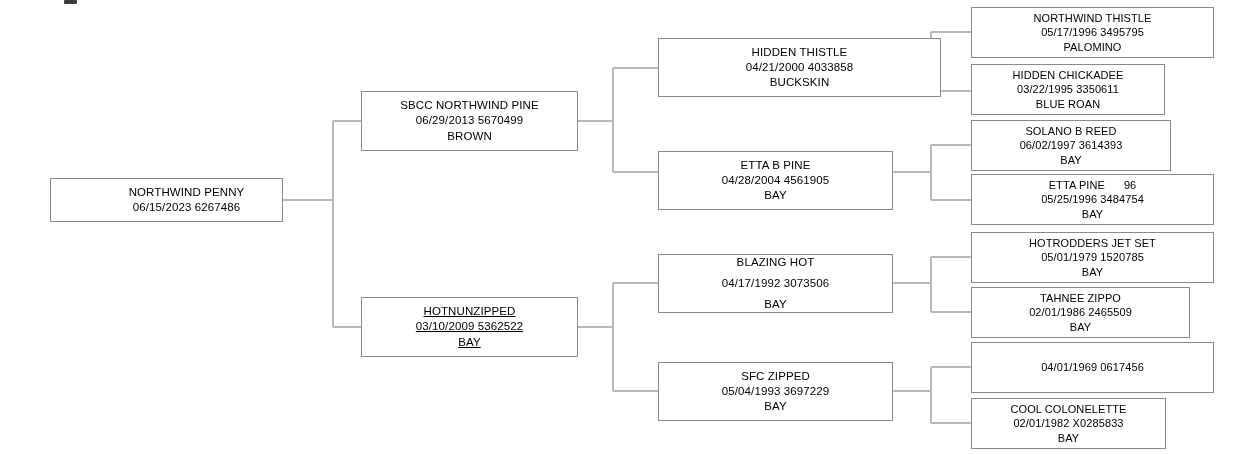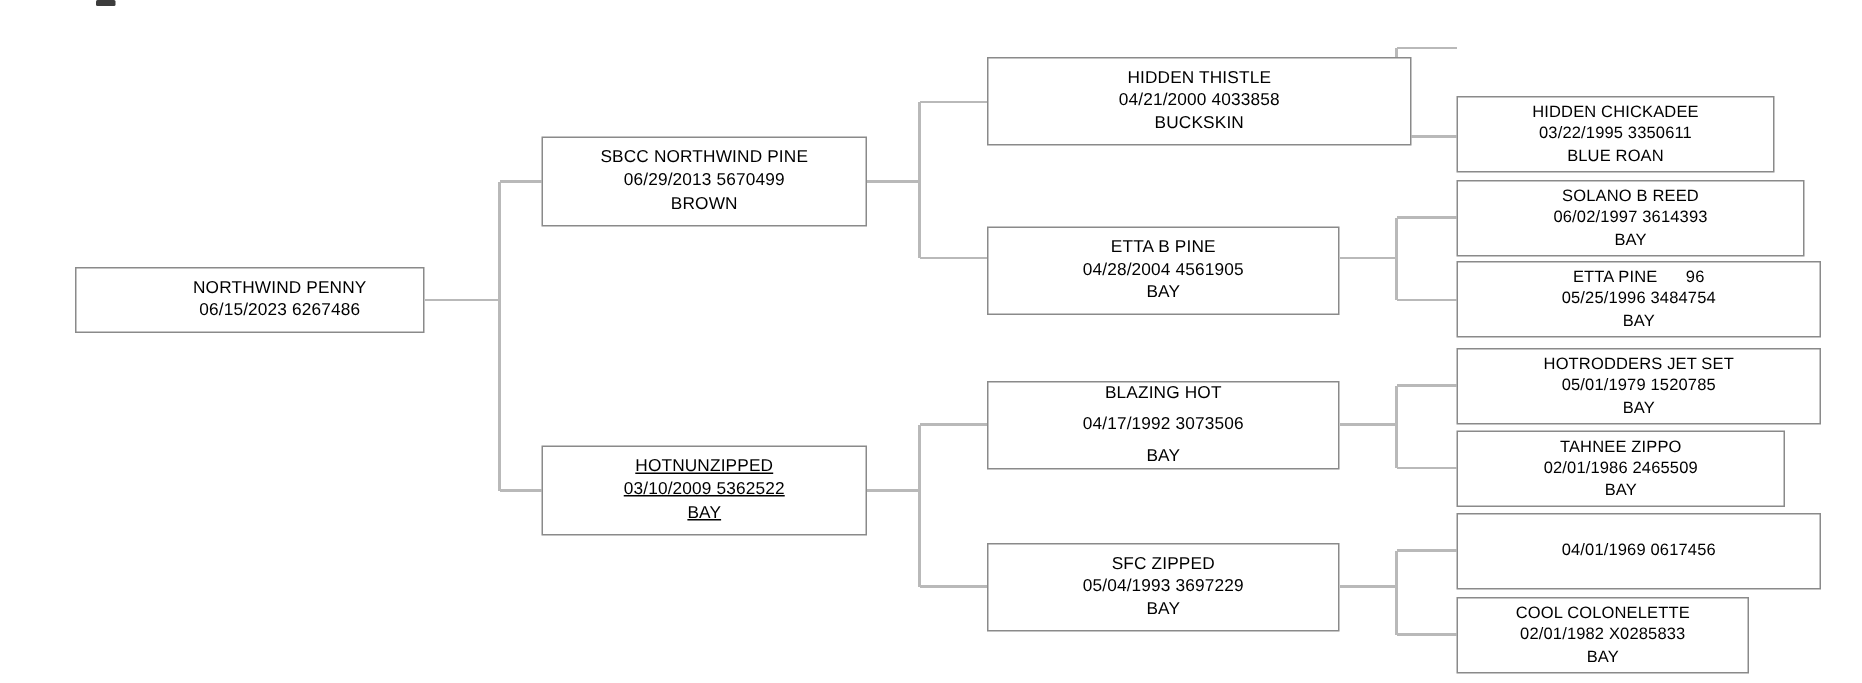"NORTHWIND THISTLE" div.node { html: none -> <div> <span>NORTHWIND THISTLE</span> <span>05/17/1996 3495795</span> <span>PALOMINO</span> </div> }
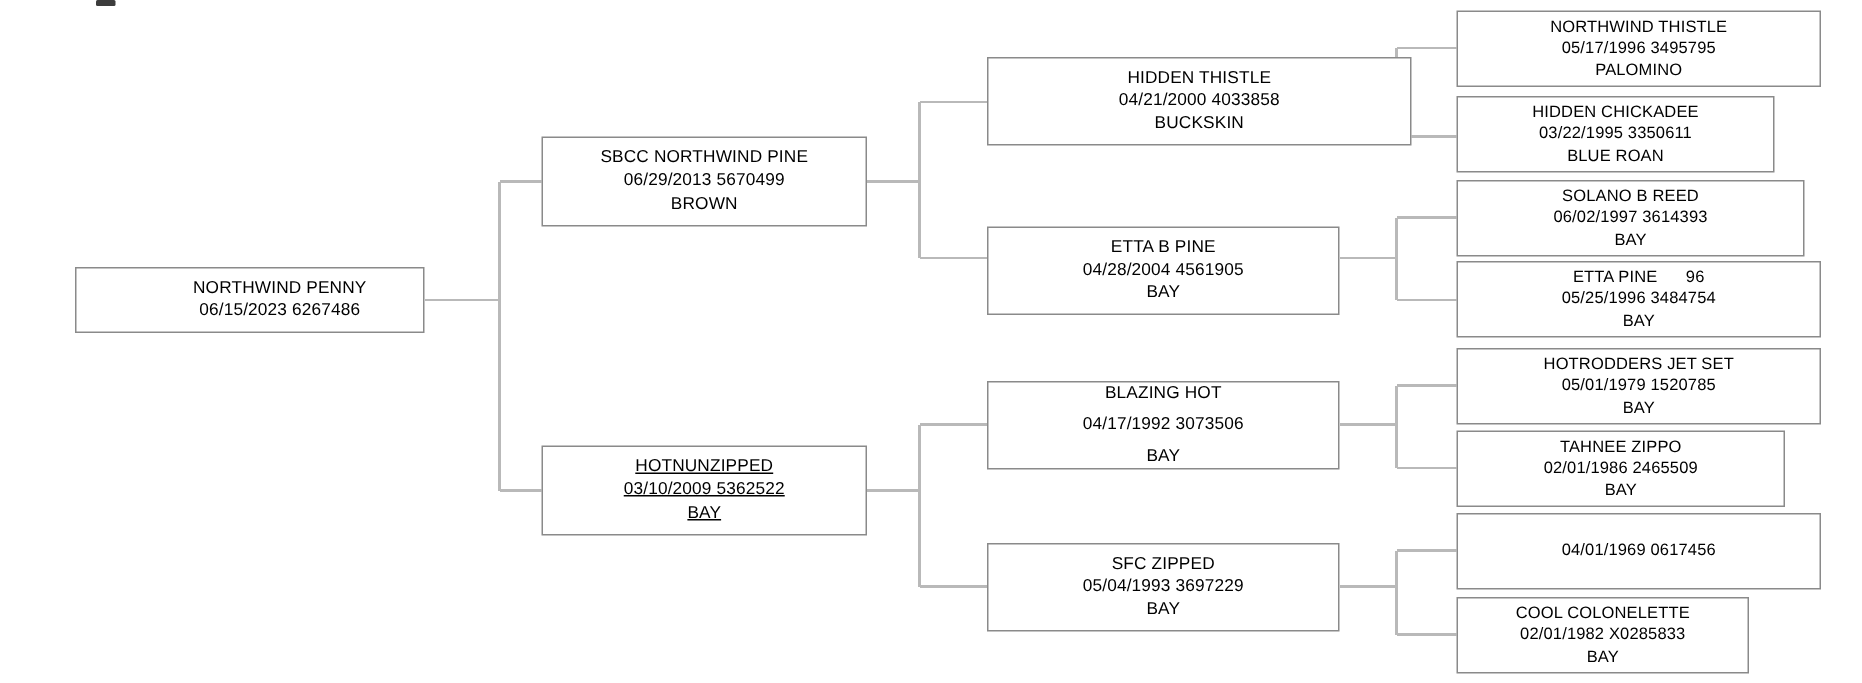"HIDDEN CHICKADEE" div.node { width: 212px -> 194px }
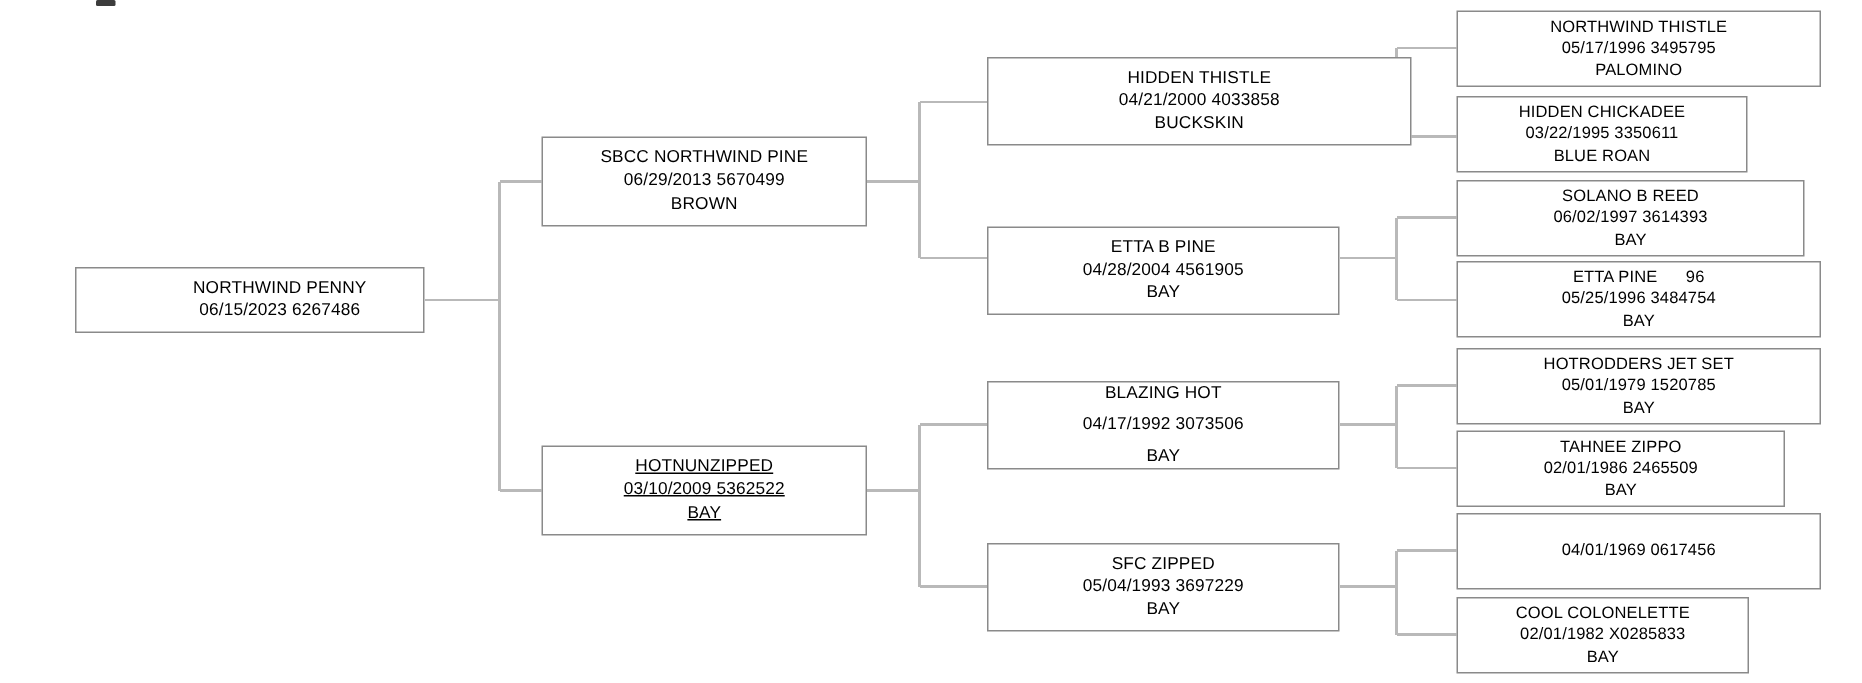"SOLANO B REED" div.node { width: 232px -> 200px }
